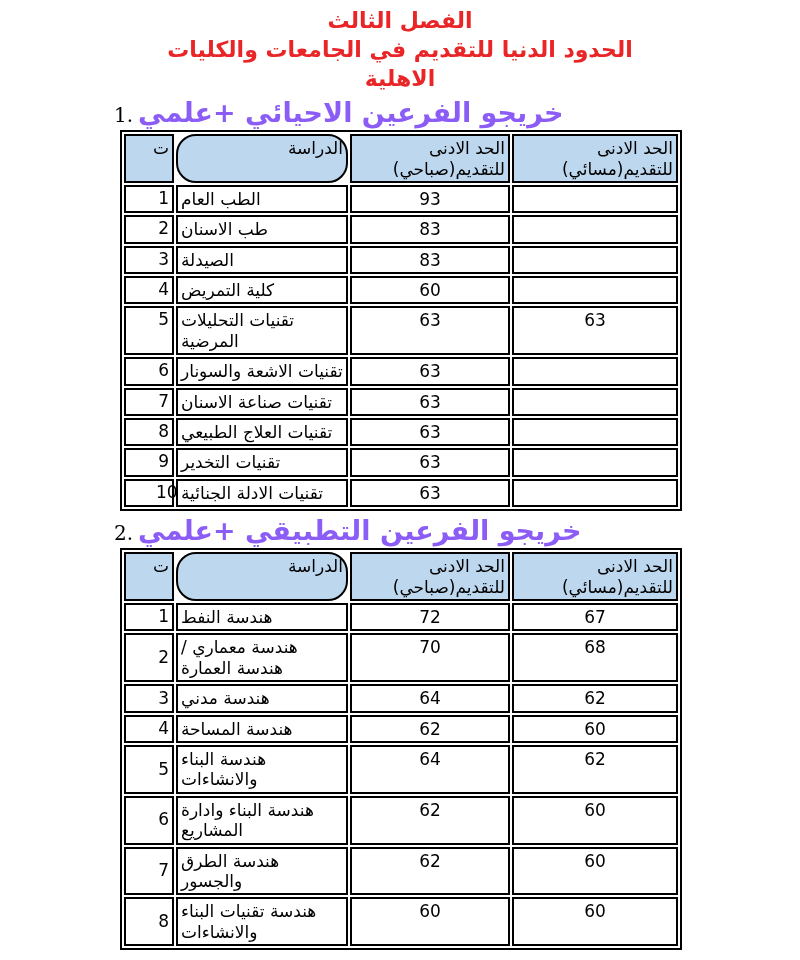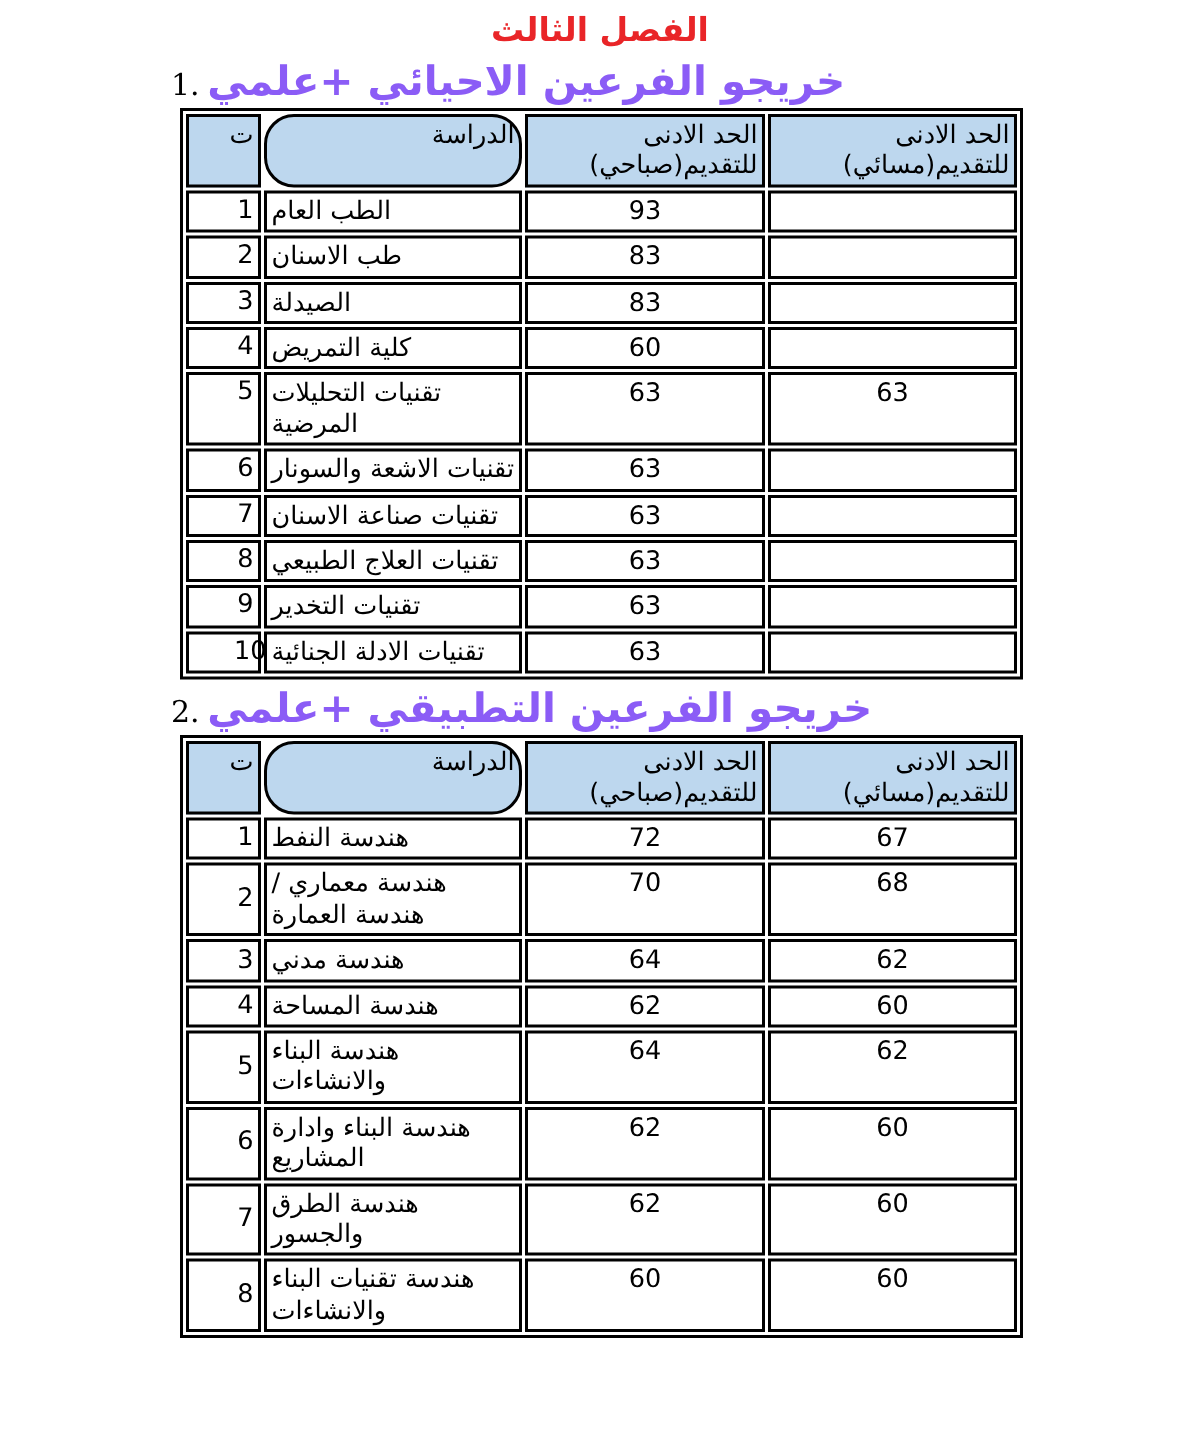"الحدود الدنيا للتقديم في الجامعات" div { html: none -> <div>الحدود الدنيا للتقديم في الجامعات والكليات</div> }
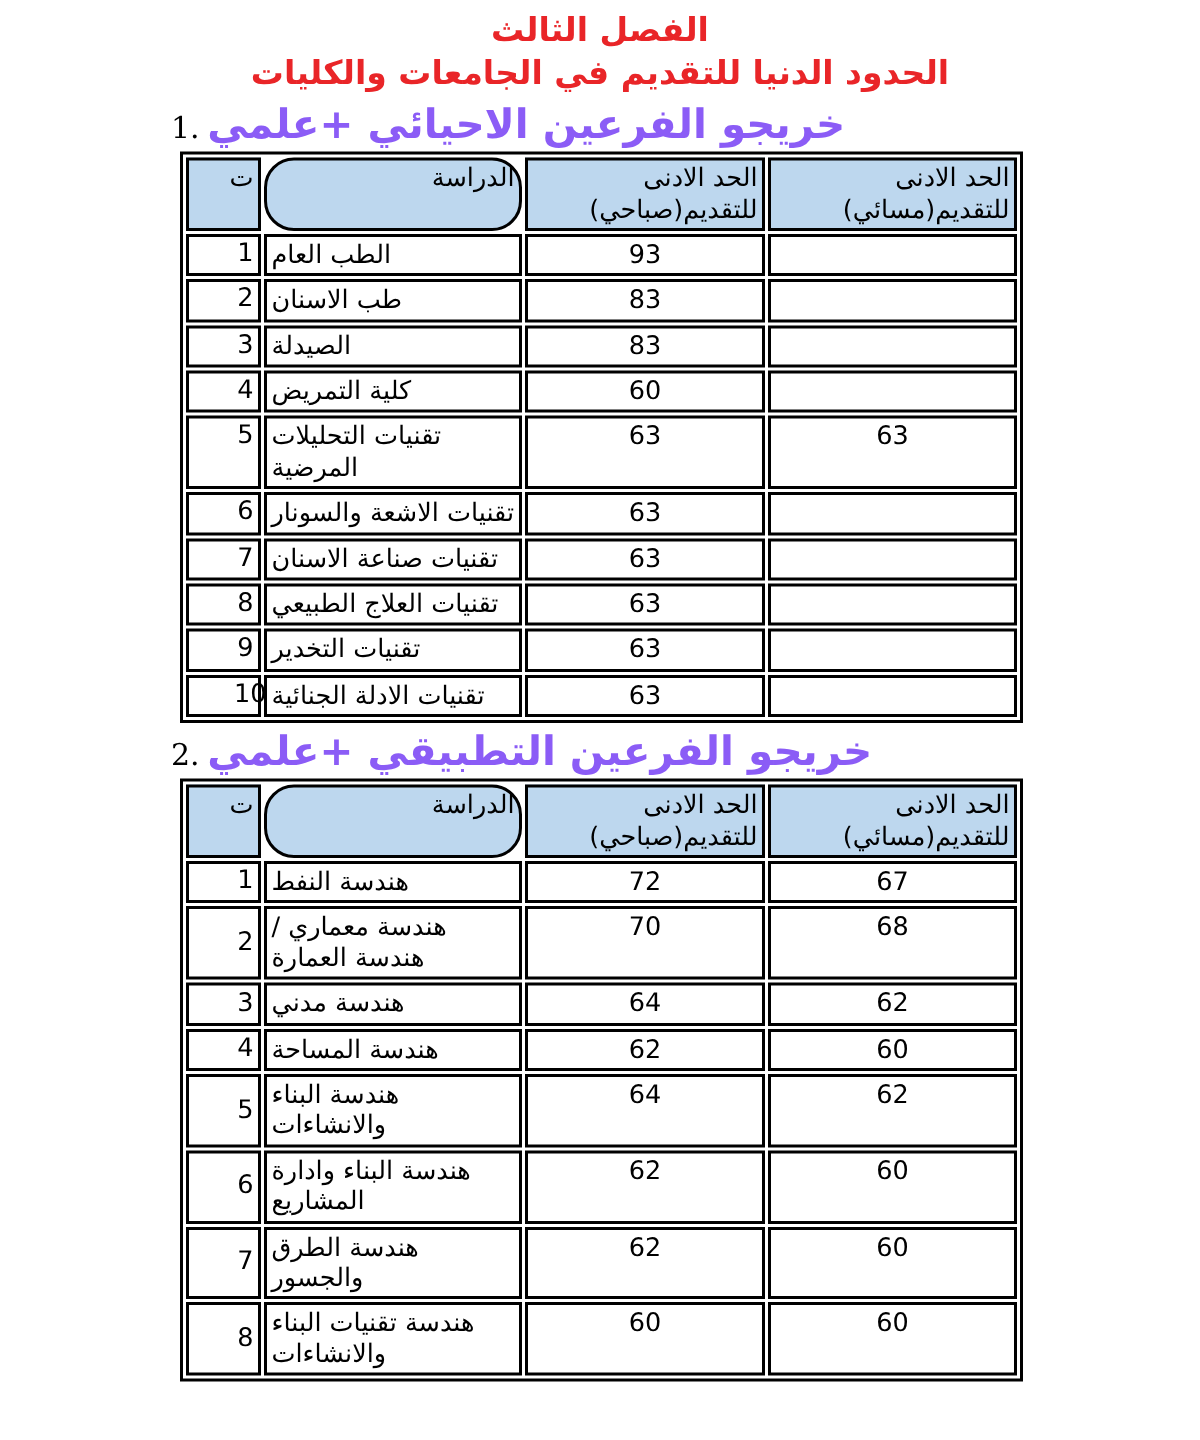"الاهلية" div { html: none -> <div>الاهلية</div> }
